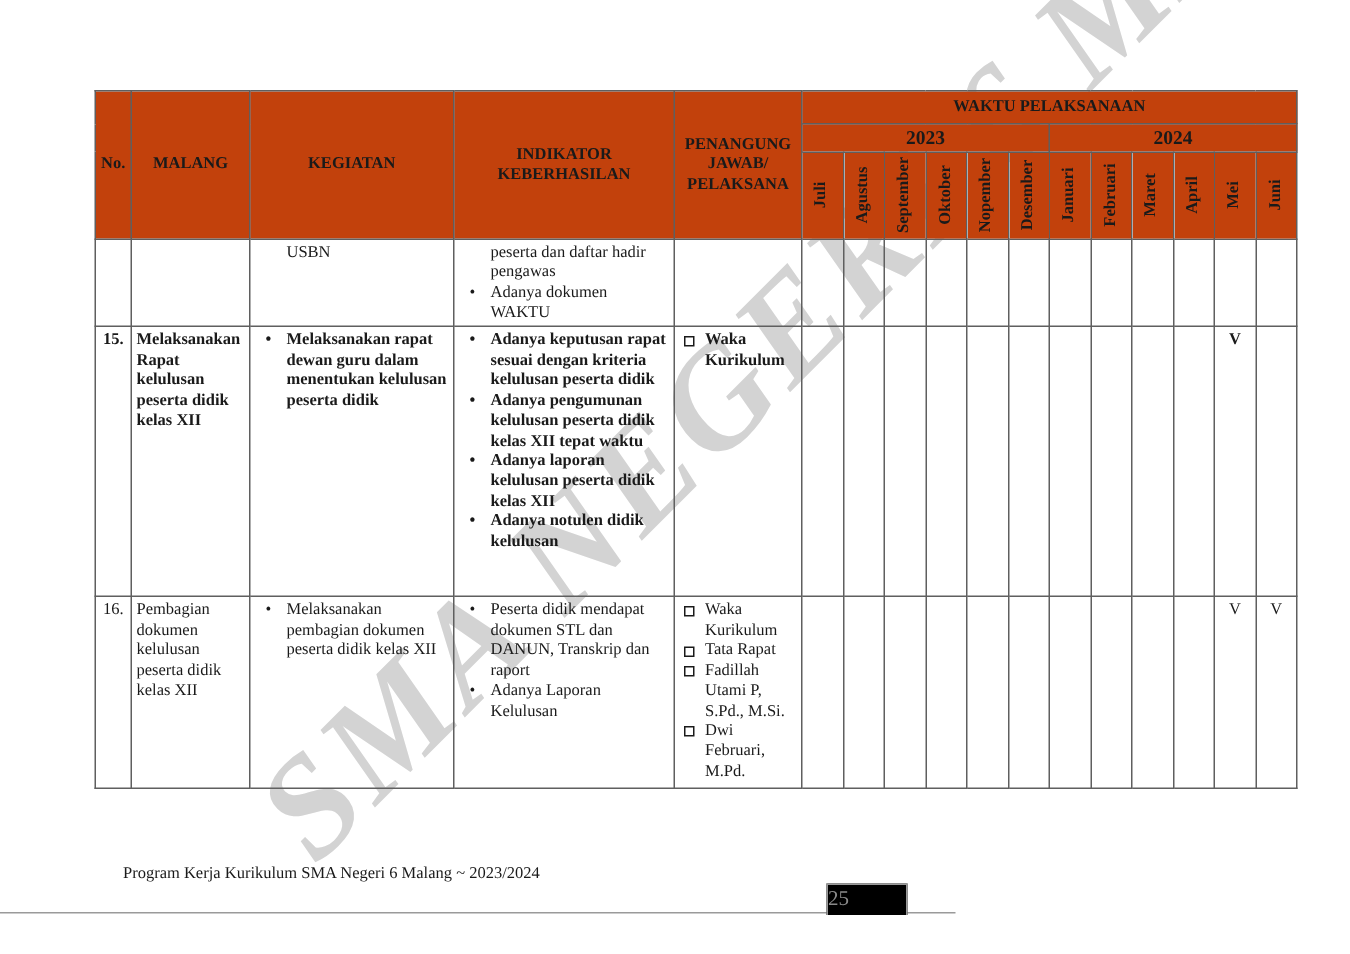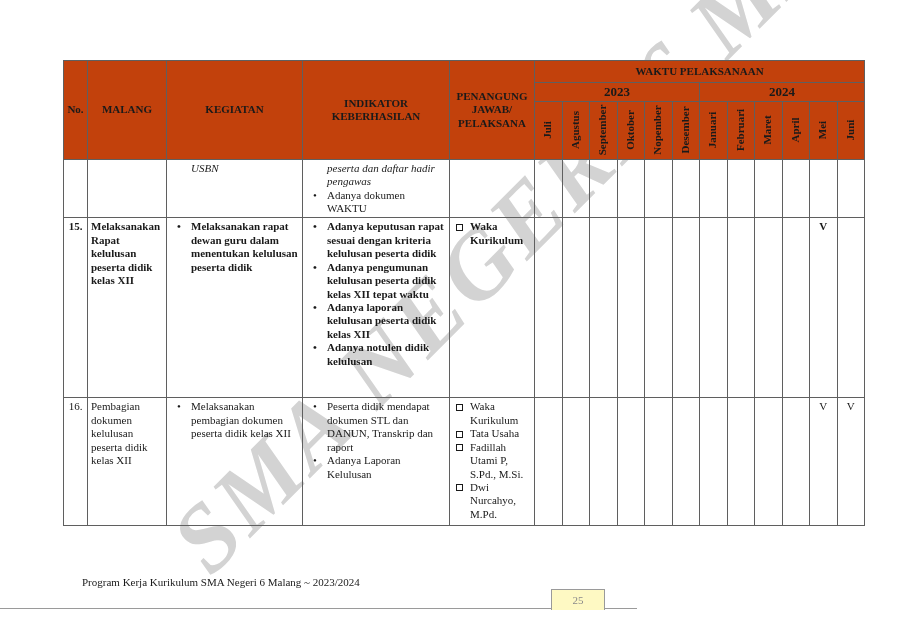"USBN" .cont { font-style: italic -> none }
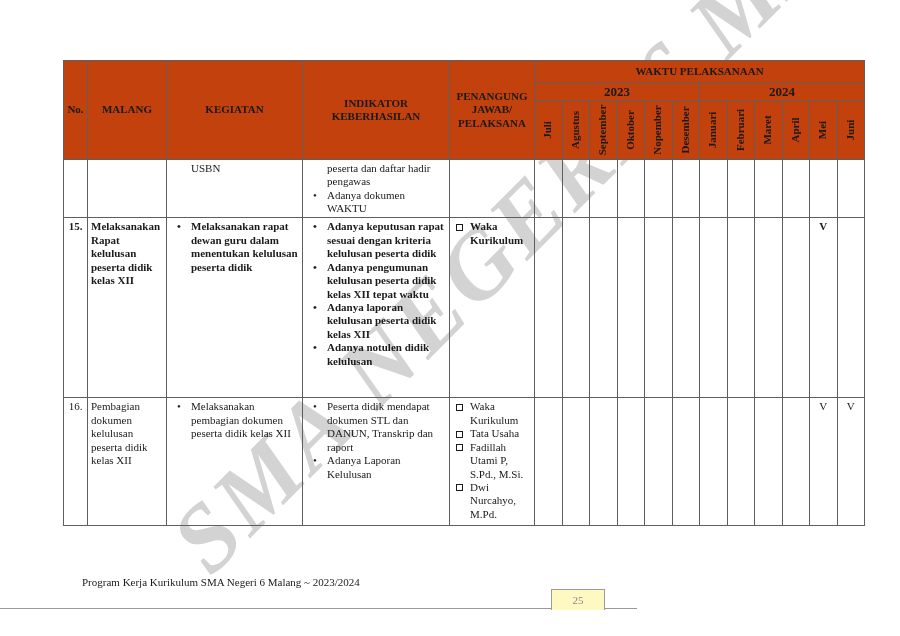"Tata Usaha" li { text: Usaha -> Rapat }
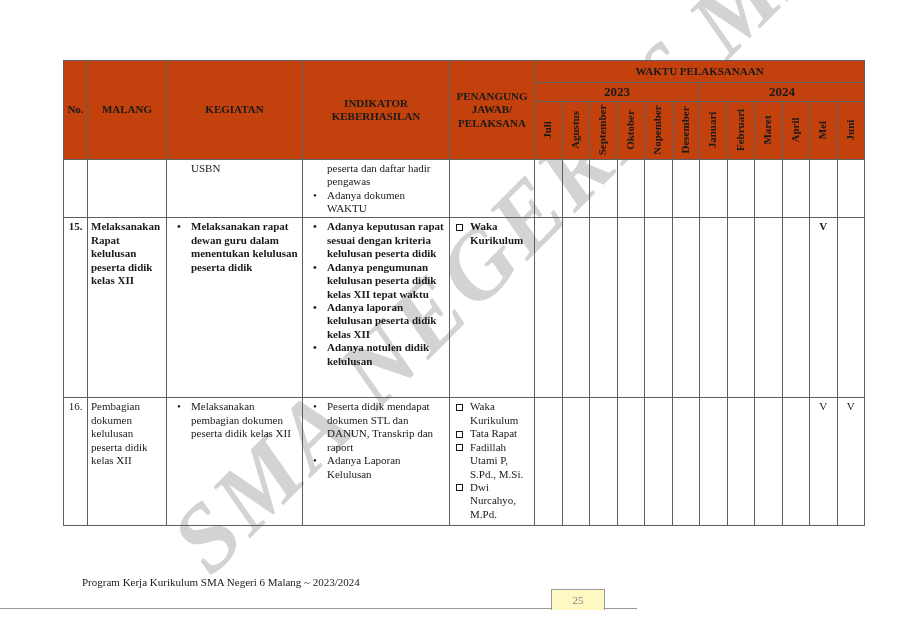"Dwi Nurcahyo, M.Pd." li { text: Nurcahyo -> Februari }
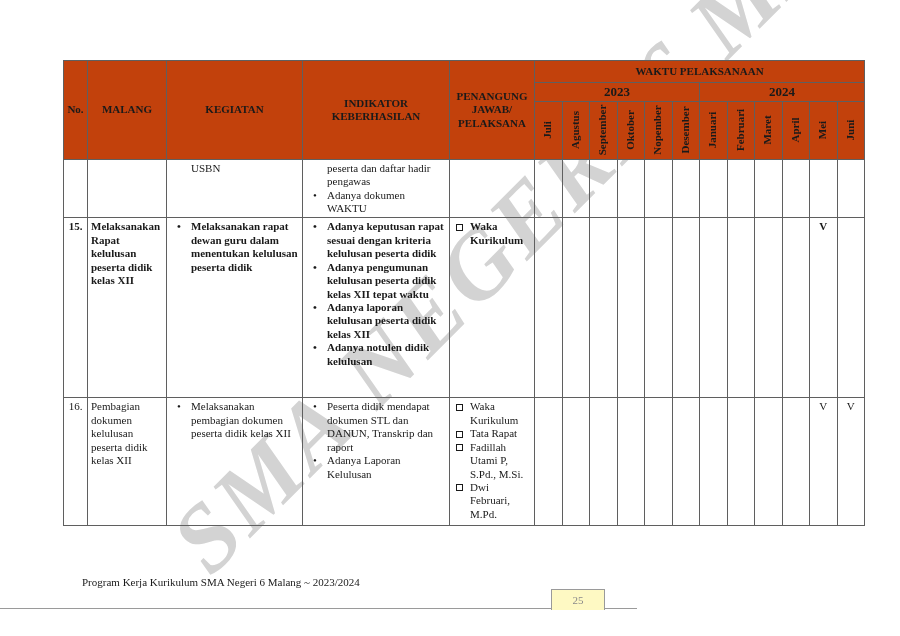"25" .page-box { background: #fef9c3 -> #000000; font-size: 11px -> 14px; text-align: center -> none }
